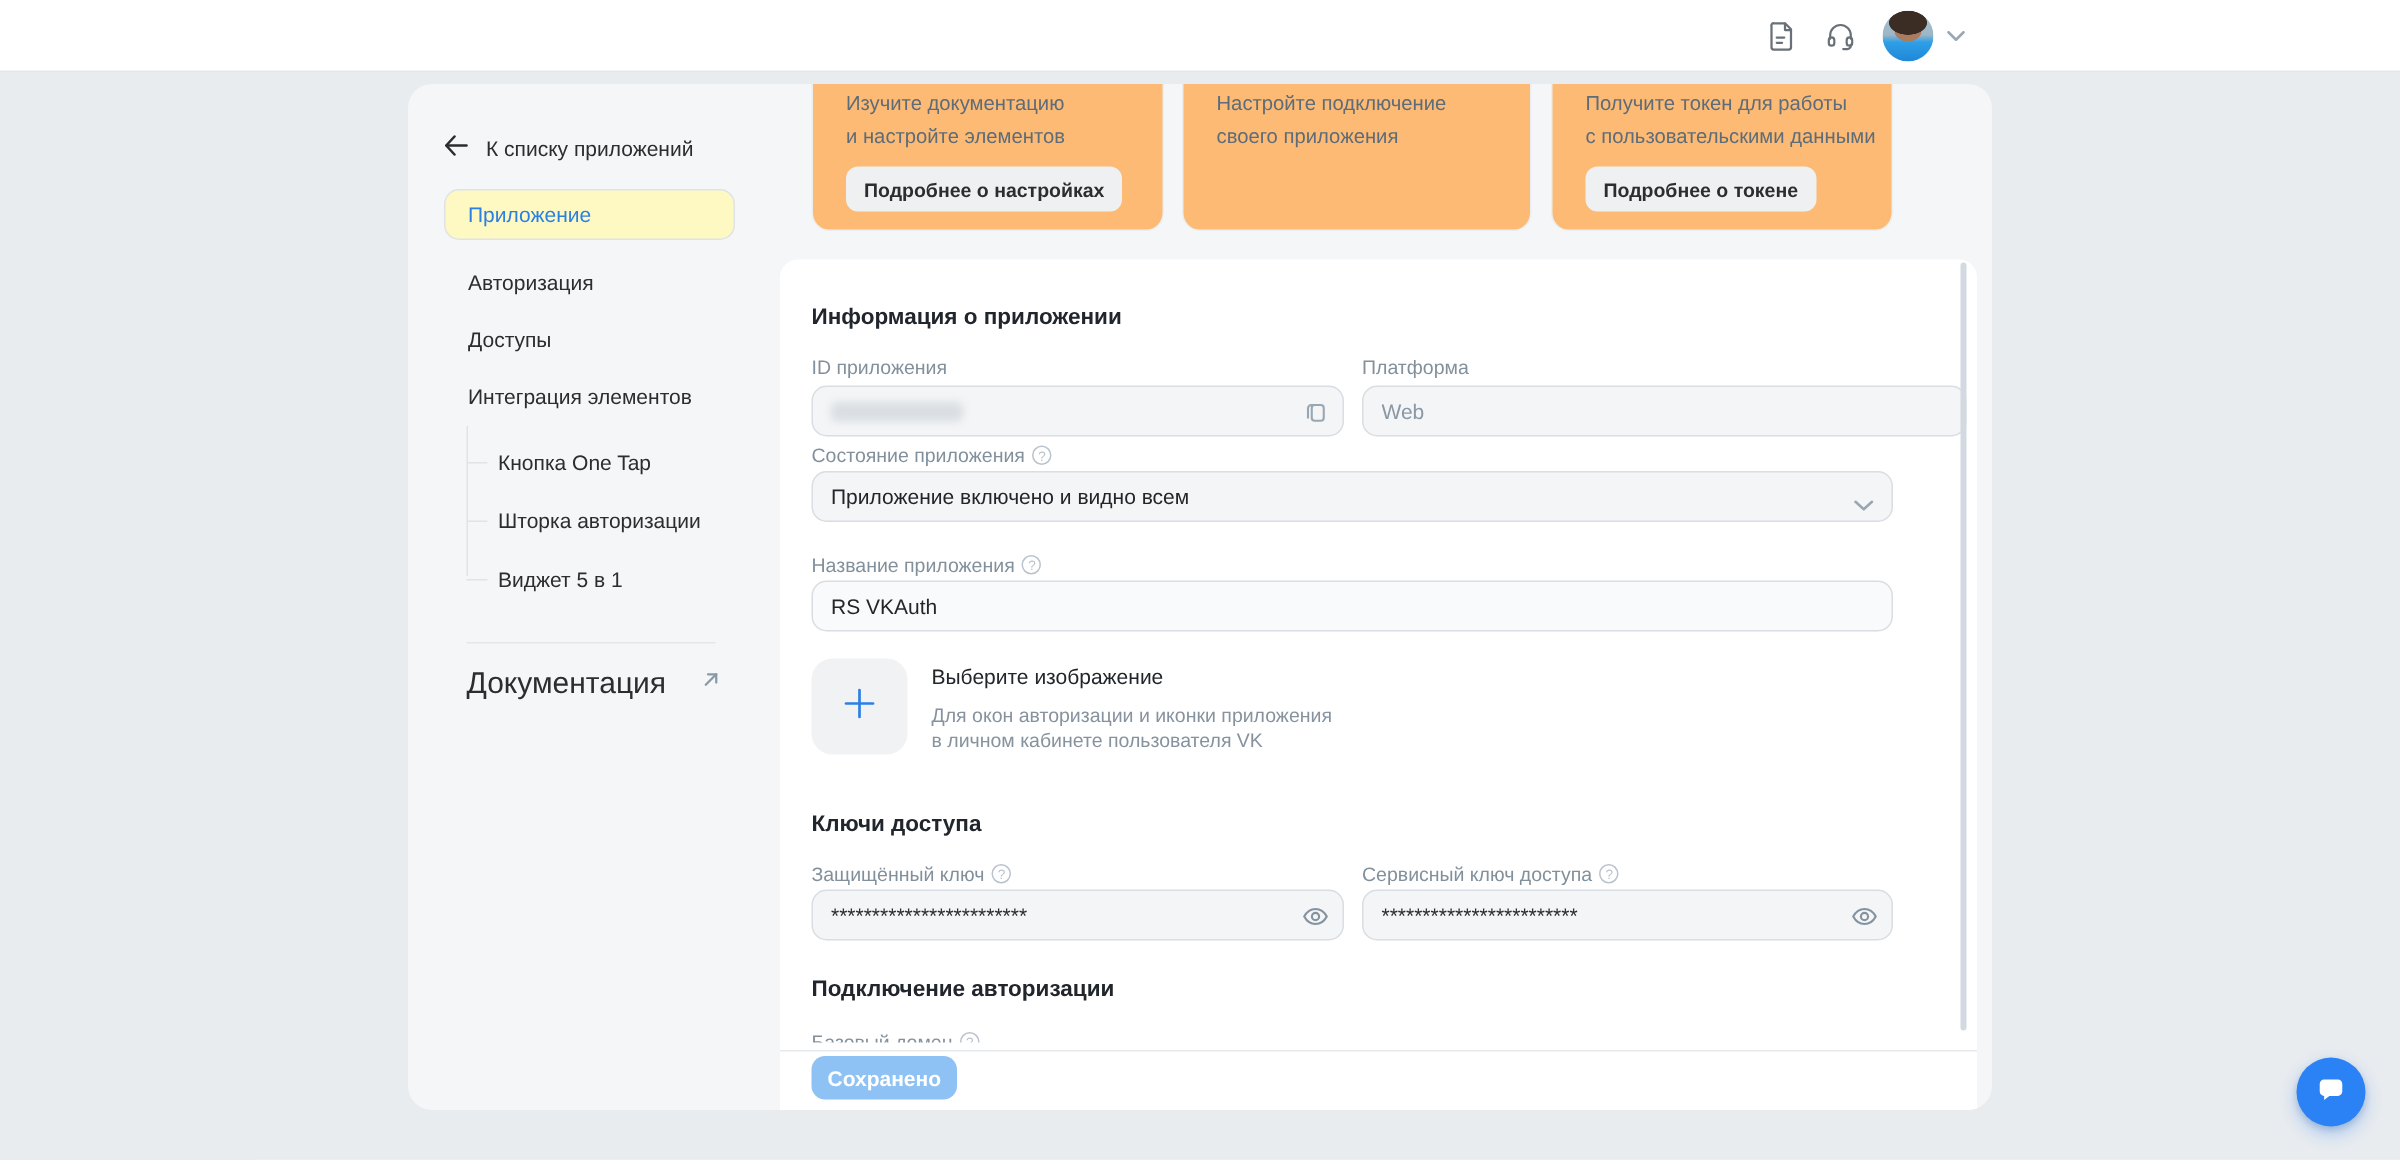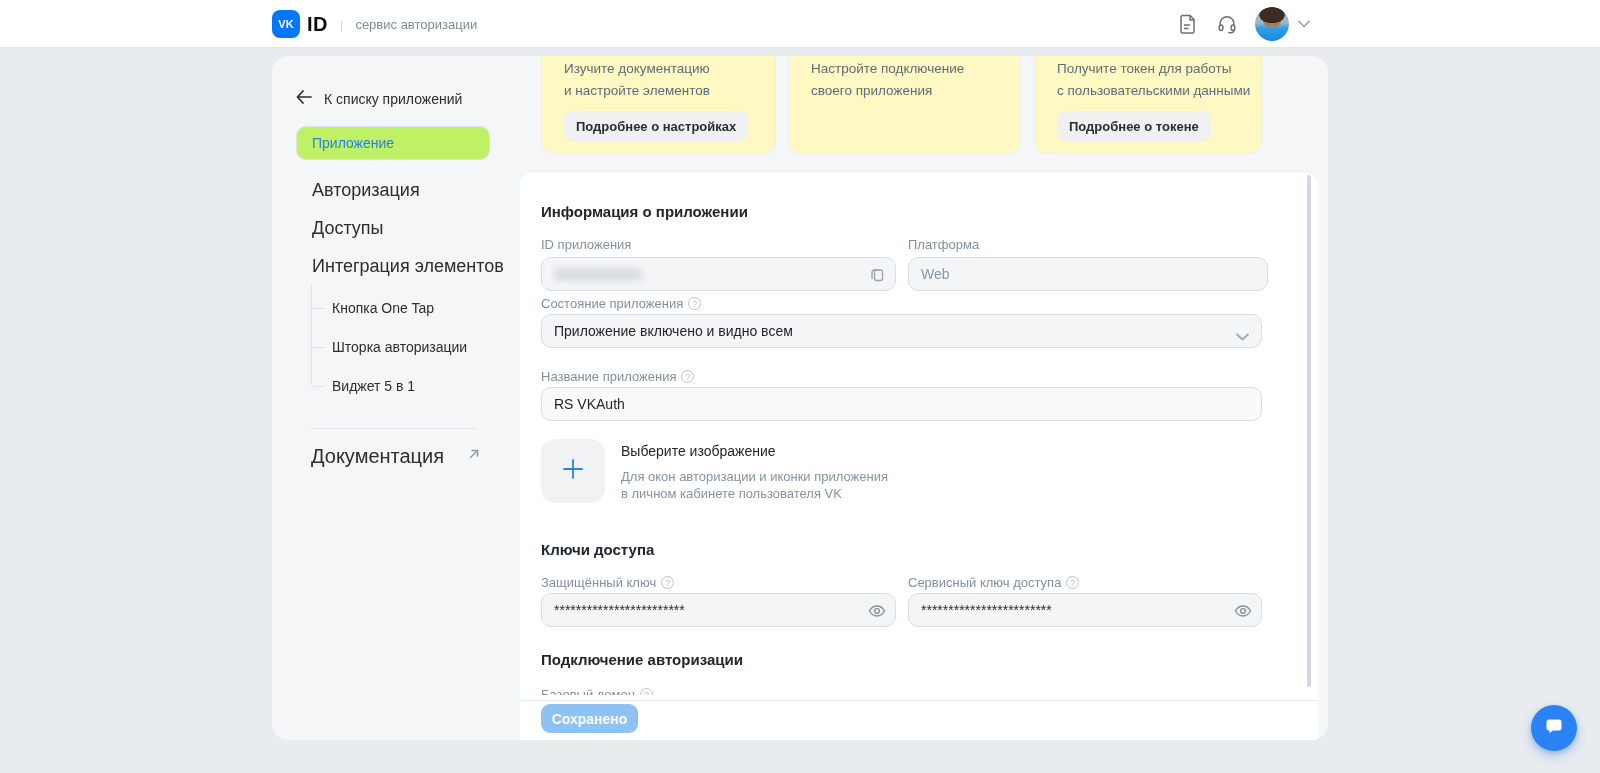"VK" div.header-left { html: <div> <div> <span>VK</span> </div> <span>ID</span> <span>|</span> <span>сервис авторизации</span> </div> -> none }
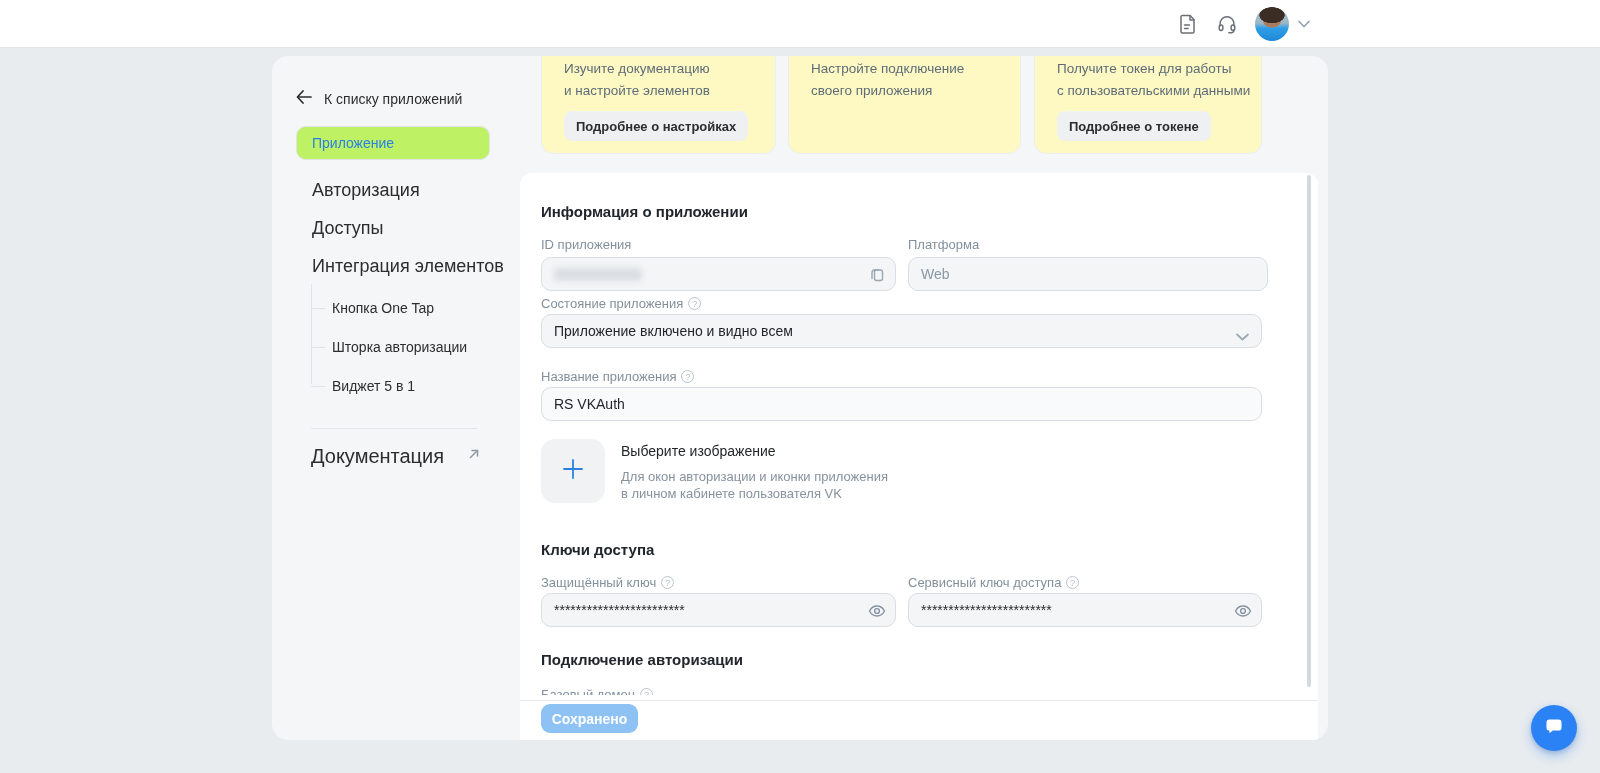"Изучите документацию" .card { background: #fef9c3 -> #fdba74 }
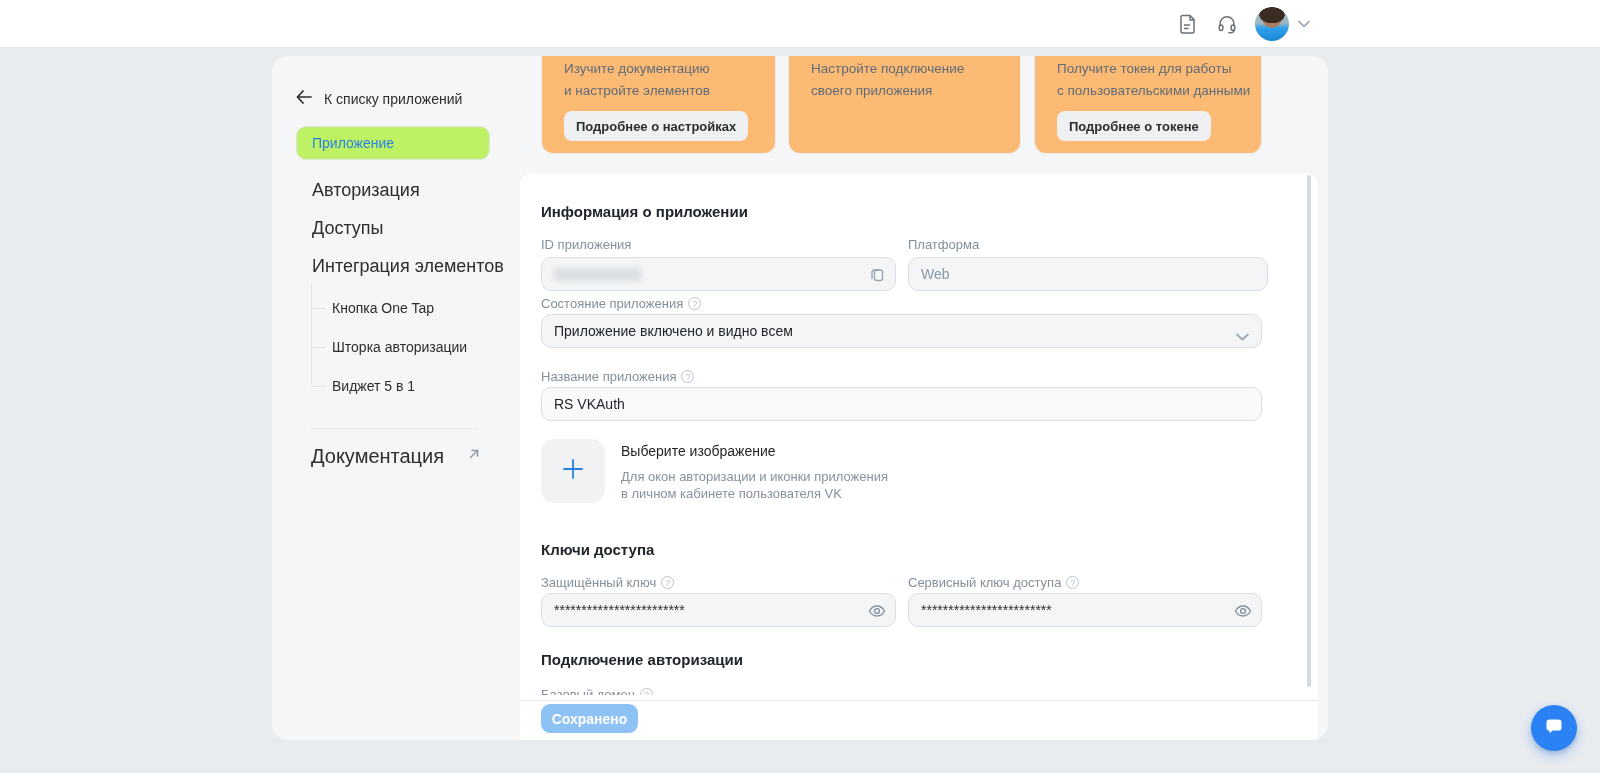"Приложение" .nav-active { background: #bef264 -> #fef9c3 }
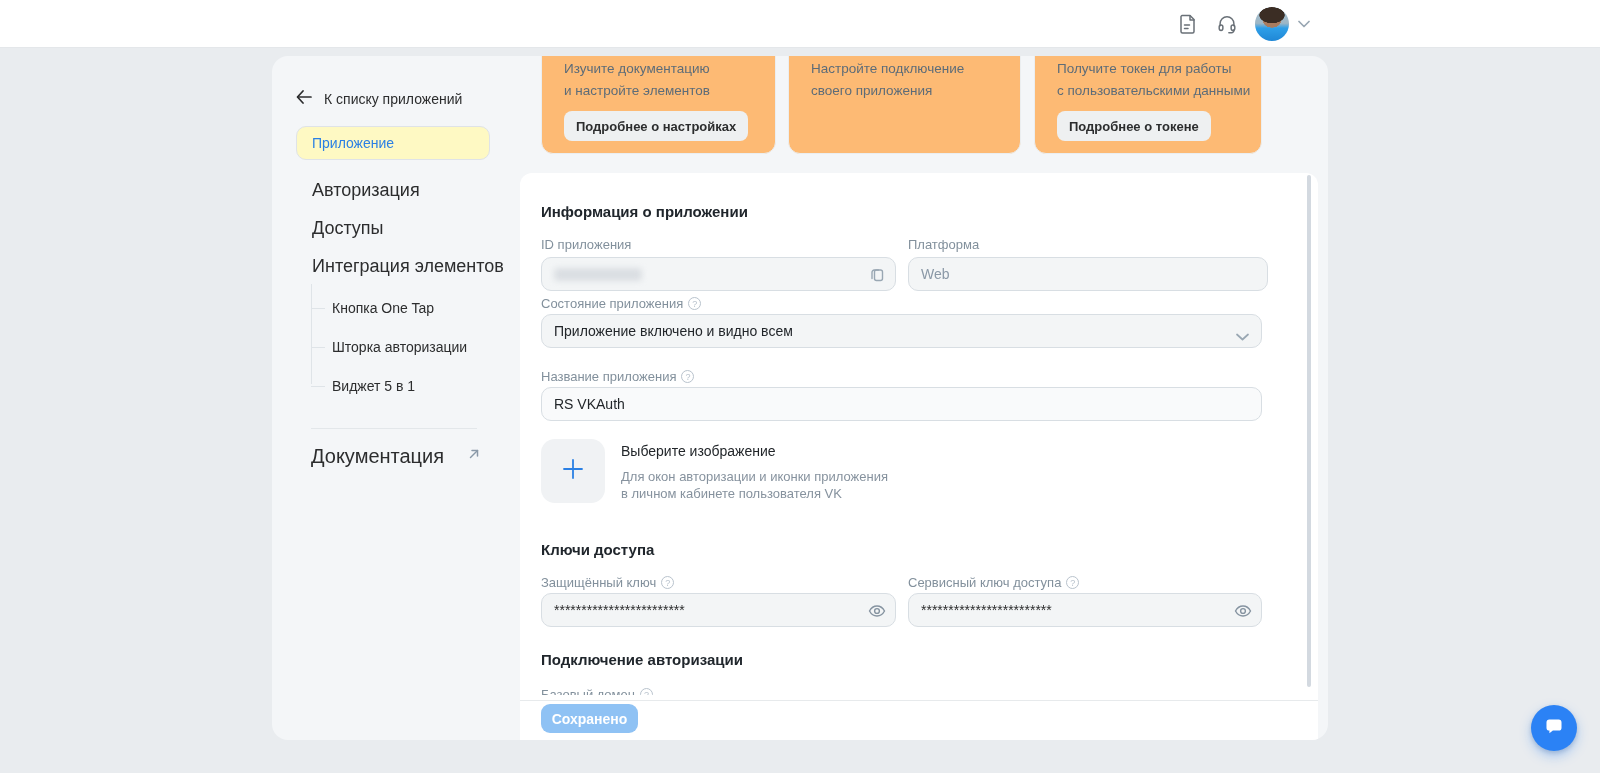"Авторизация" .nav-item { font-size: 18px -> 14px }
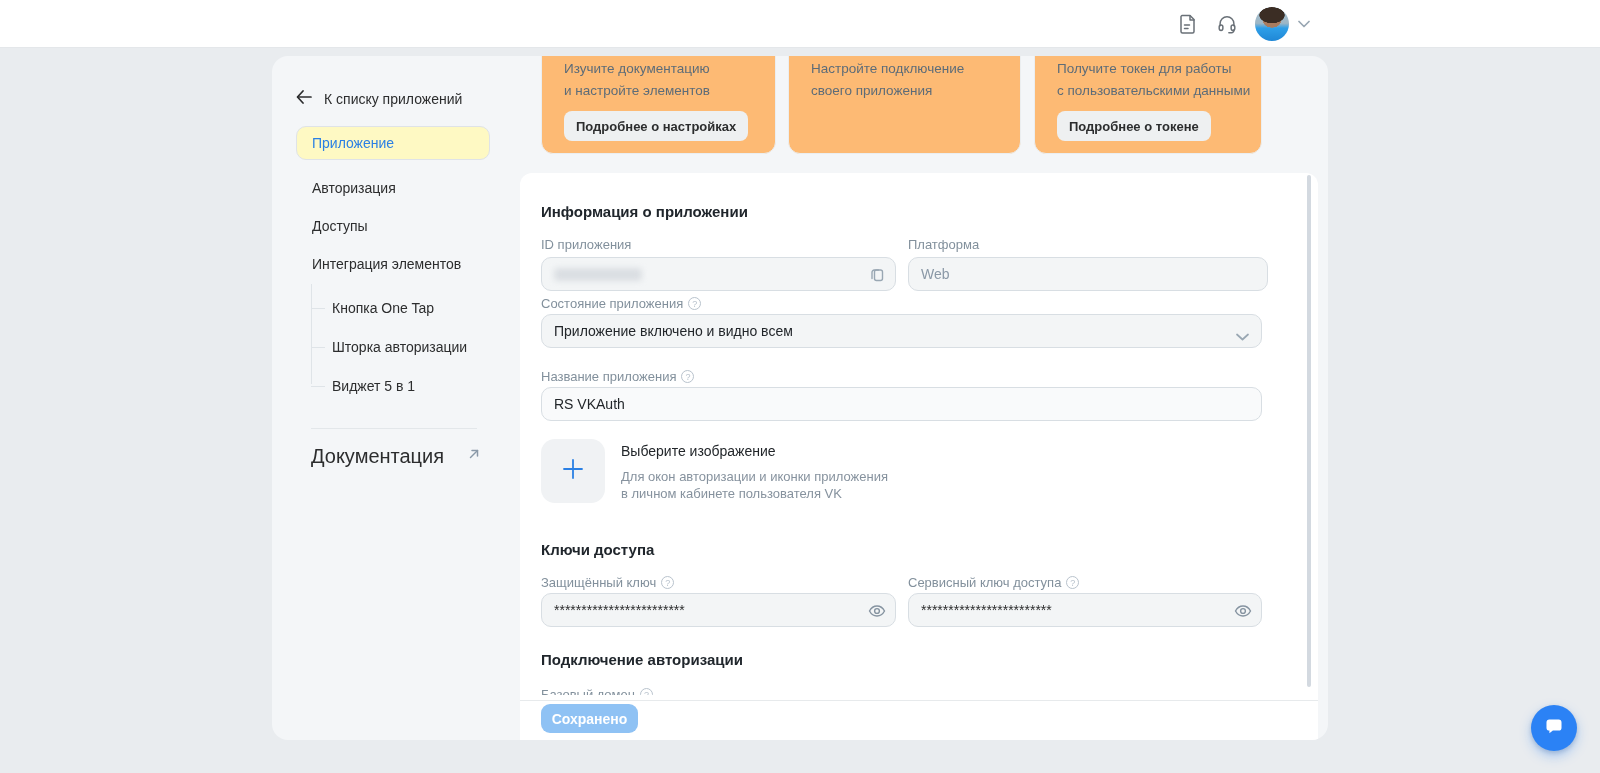"Web" input.f-input { width: 360px -> 403px }
